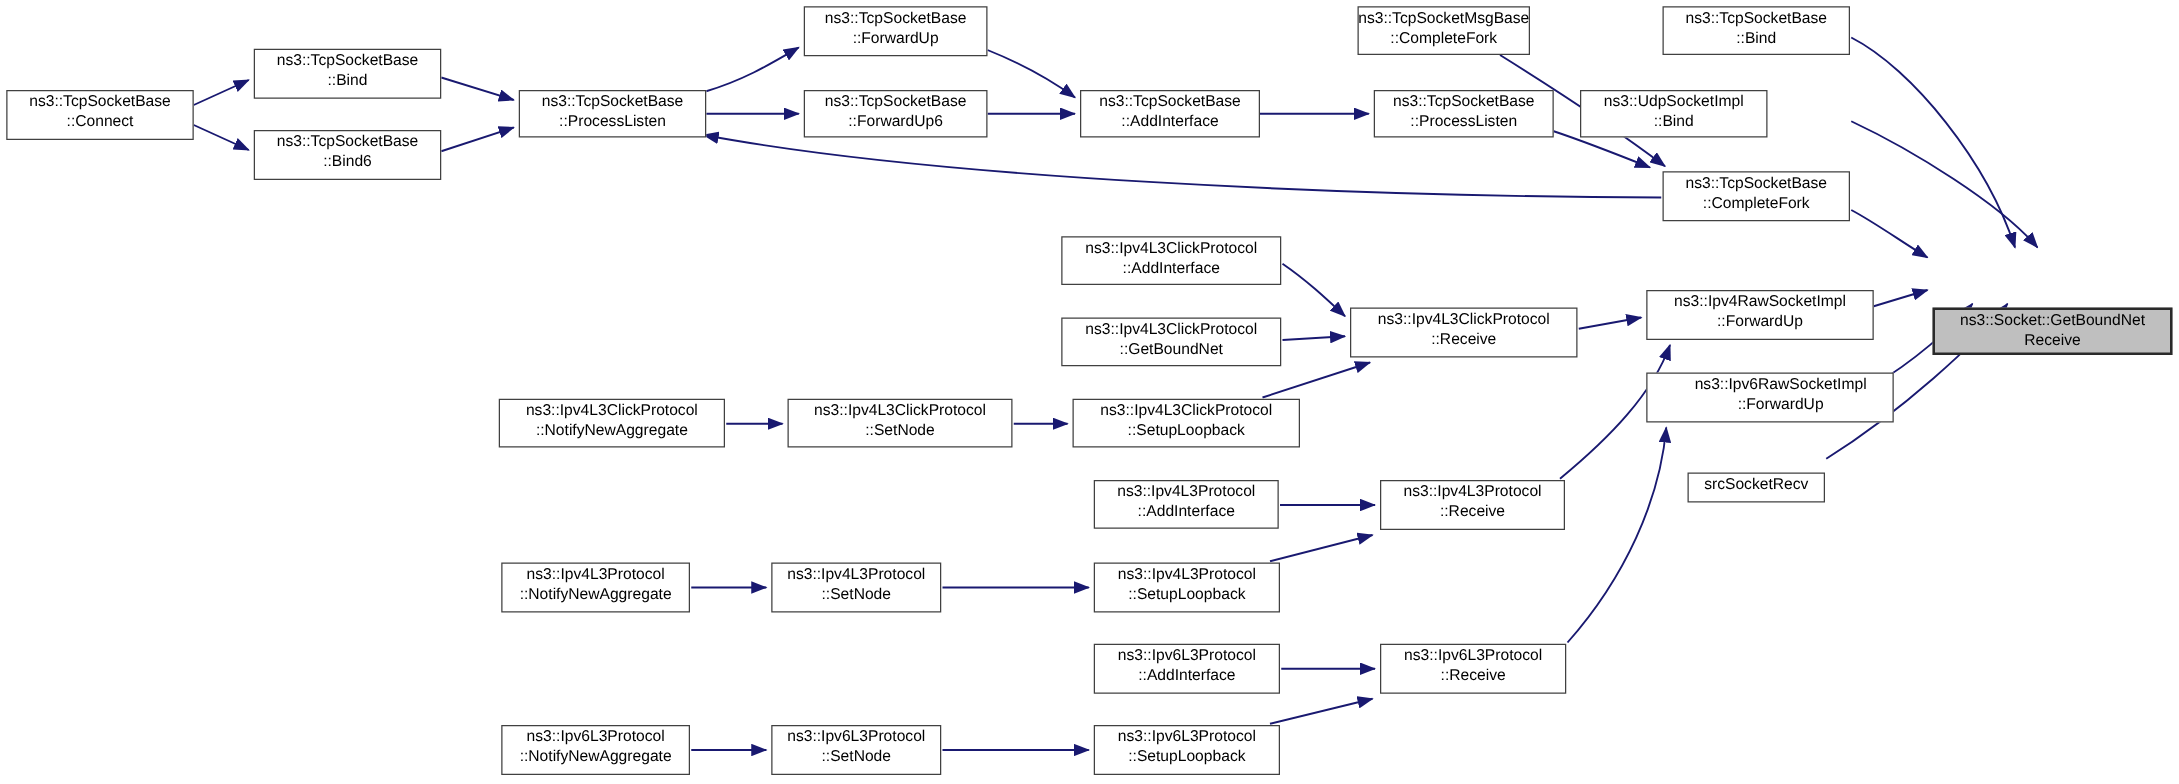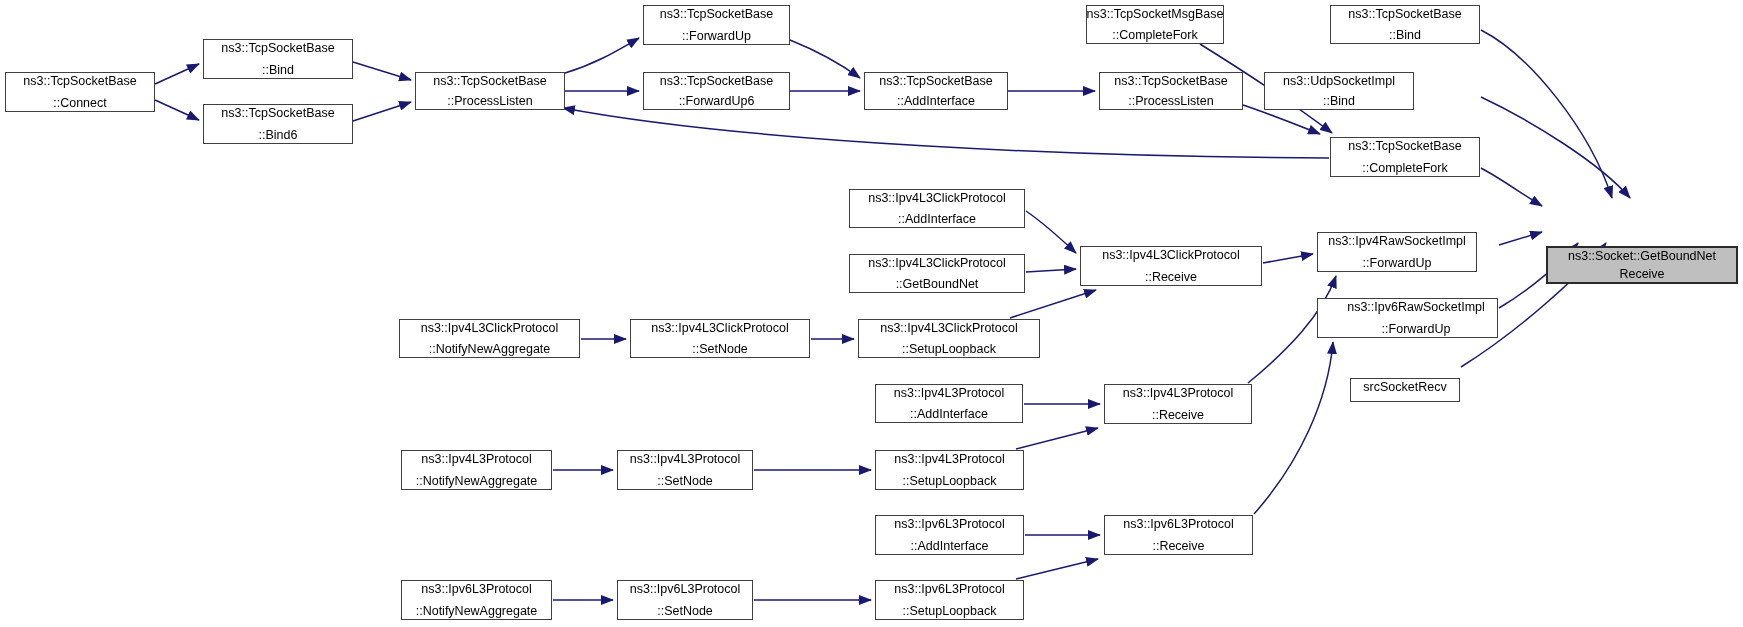"ns3::TcpSocketBase" .node { justify-content: space-between -> flex-start }
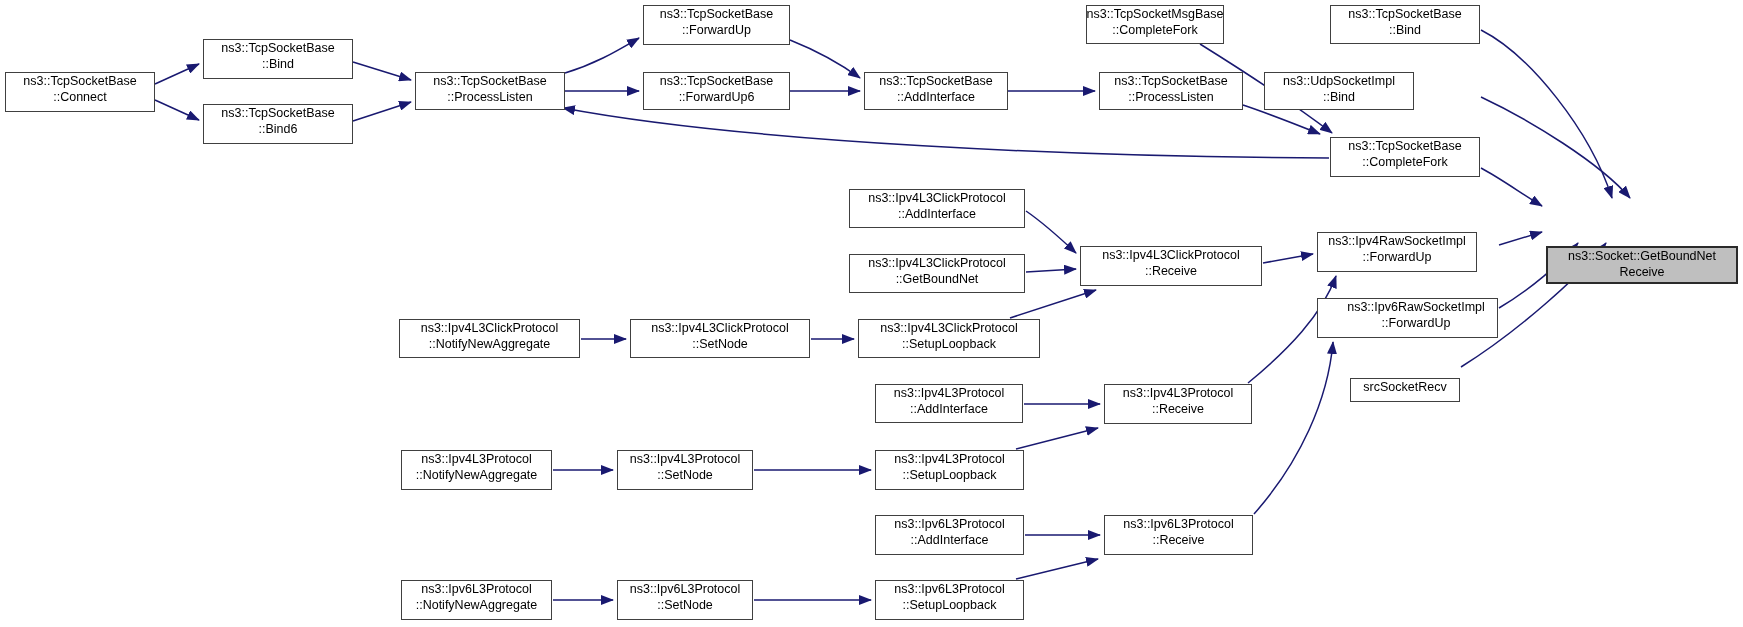"ns3::Ipv4RawSocketImpl" div.node { width: 160px -> 182px }
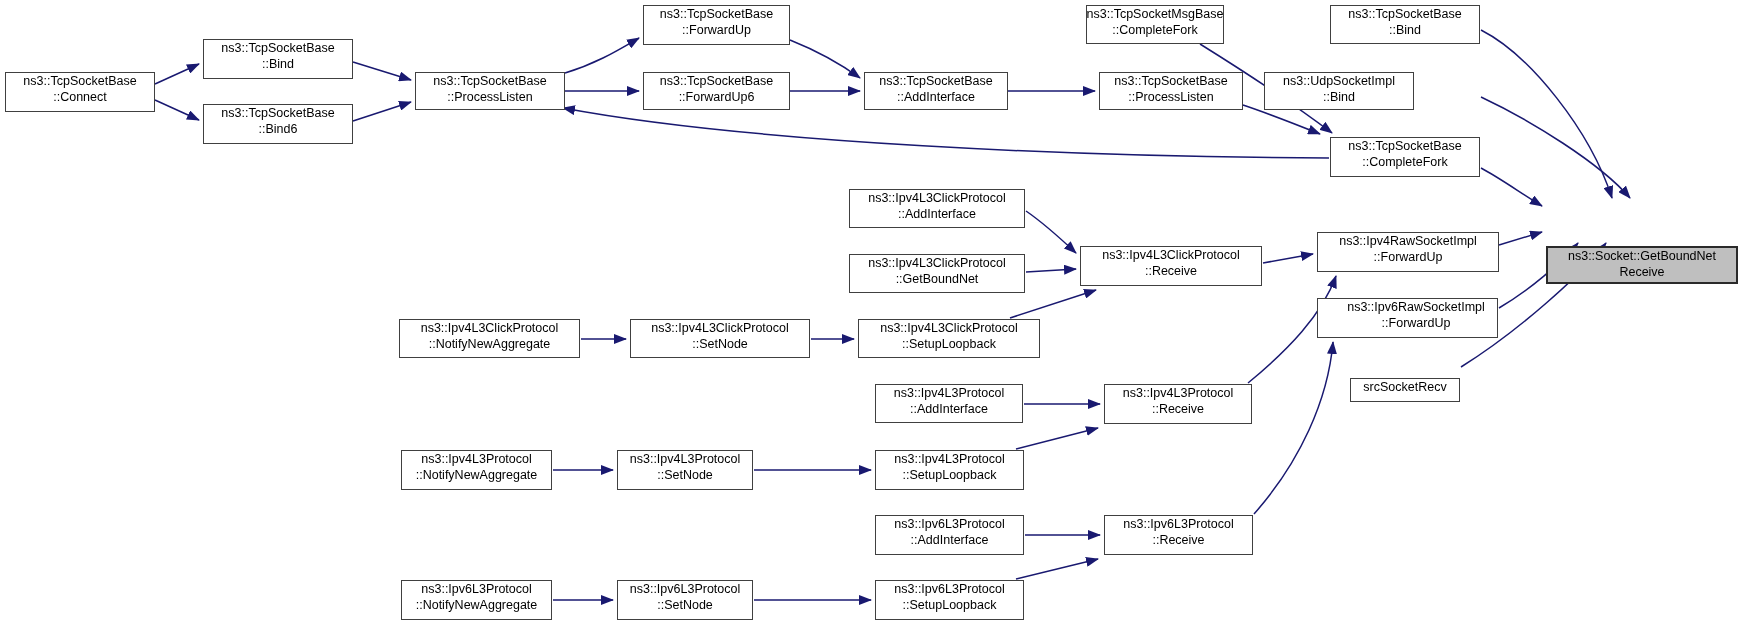"ns3::Ipv6RawSocketImpl" div.node { width: 181px -> 198px }
